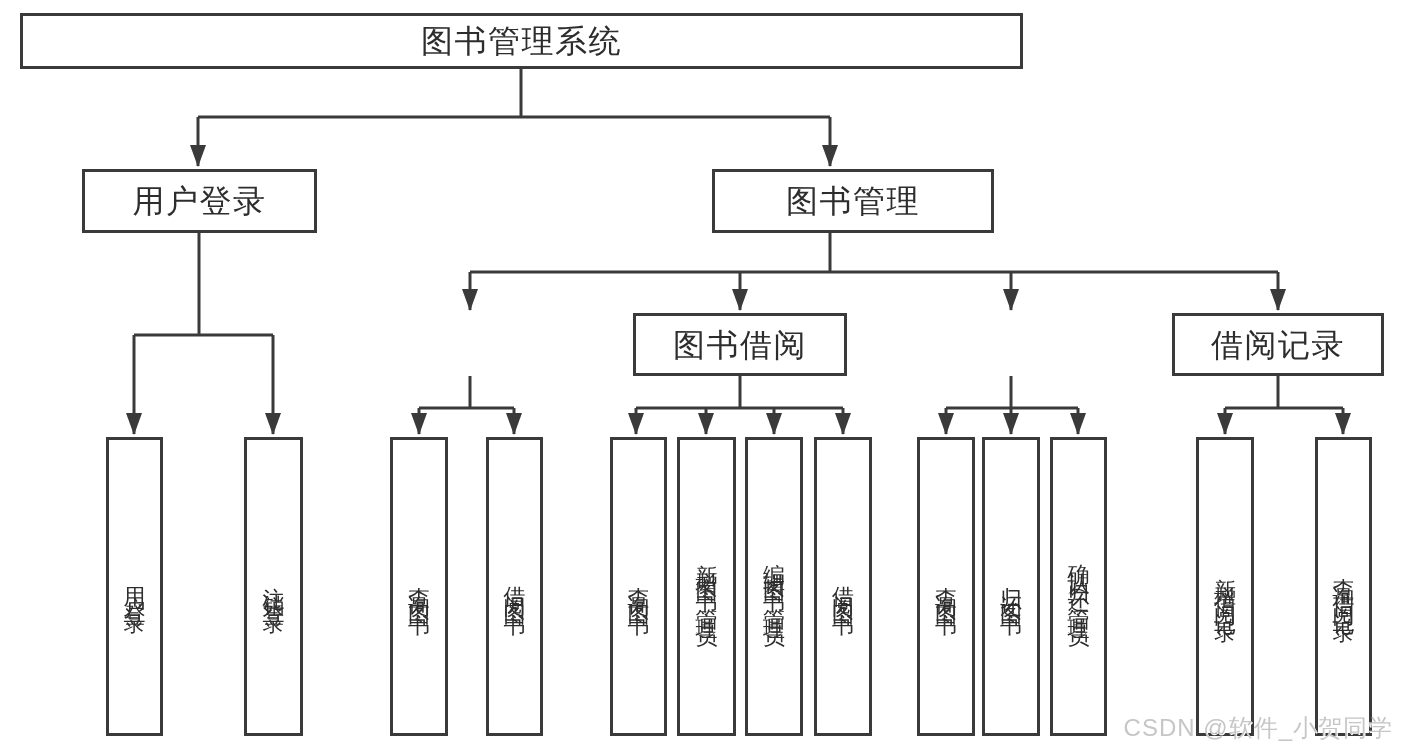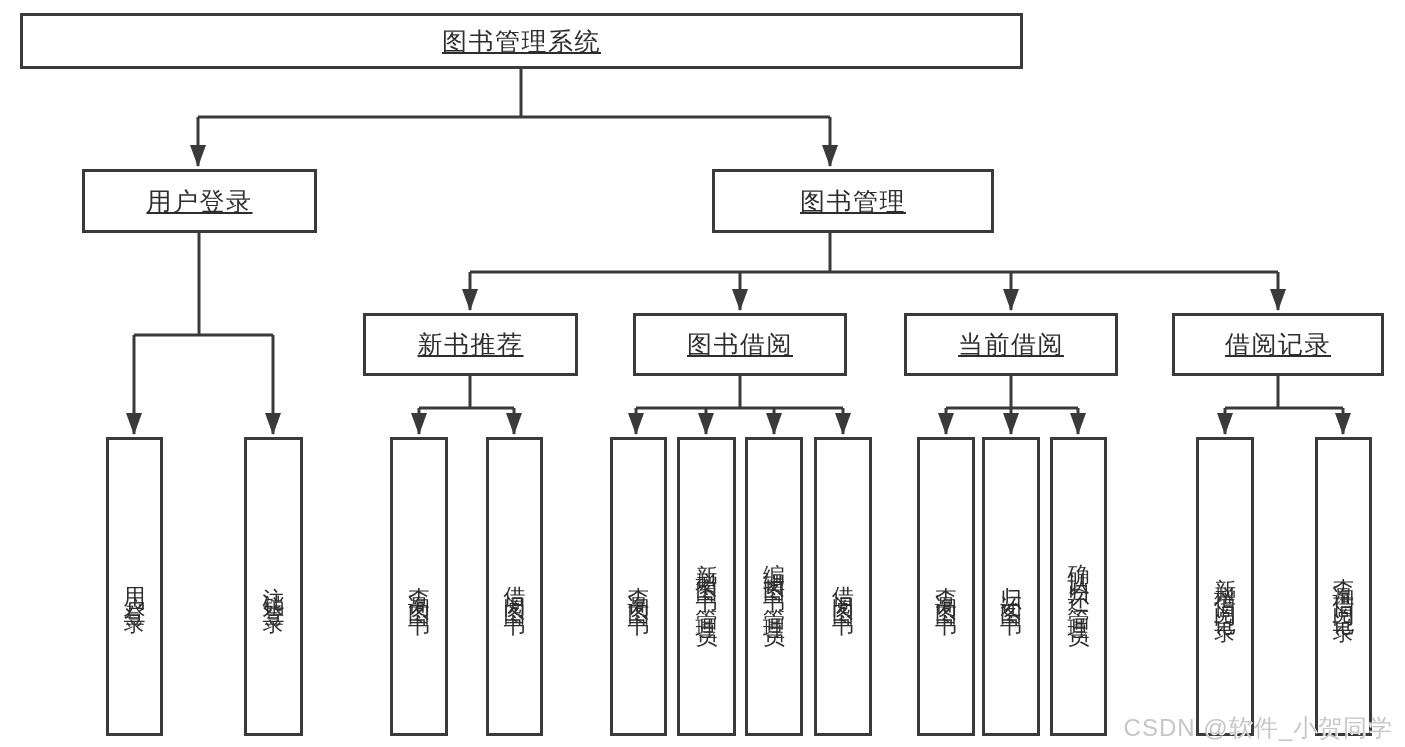"图书管理系统" .node.h .lbl { font-size: 25px -> 32px; text-decoration: underline -> none }
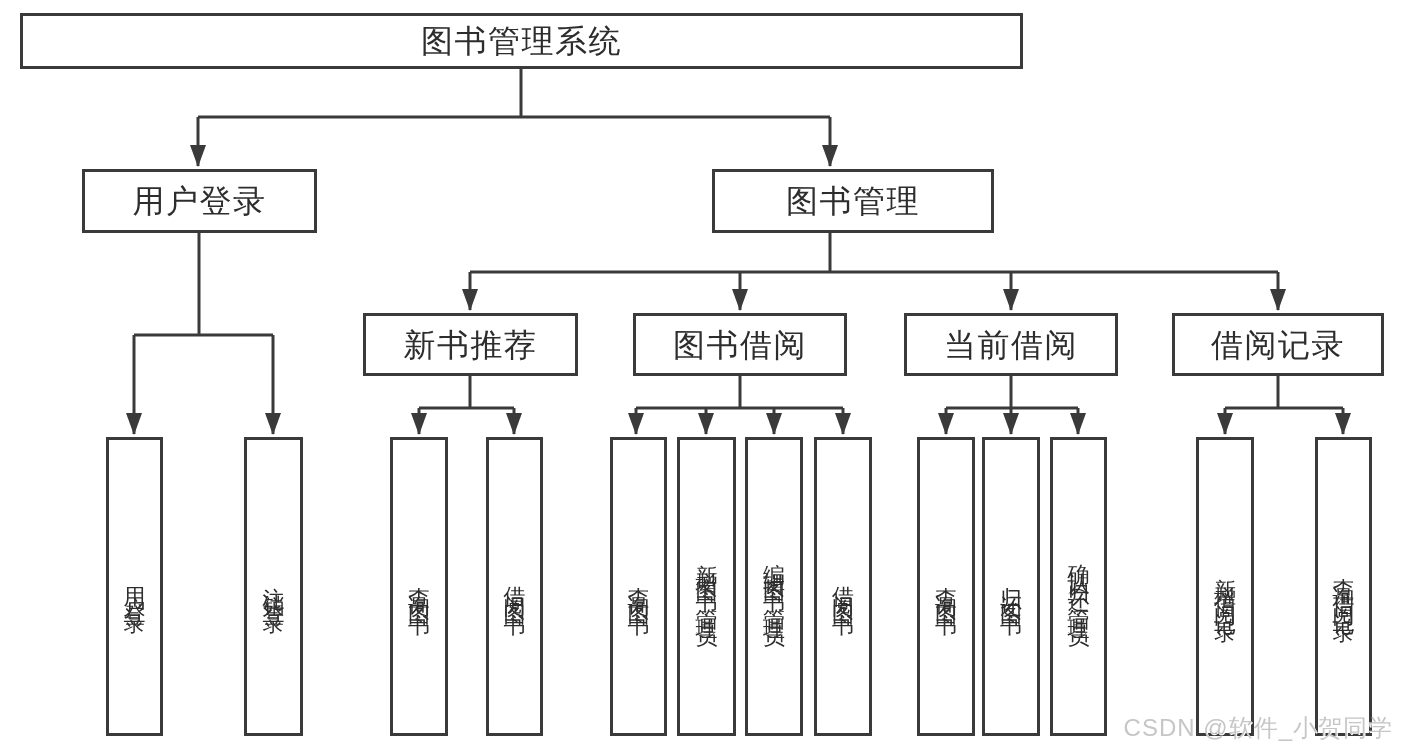"新书推荐" div.node { html: <div> <span>新书推荐</span> </div> -> none }
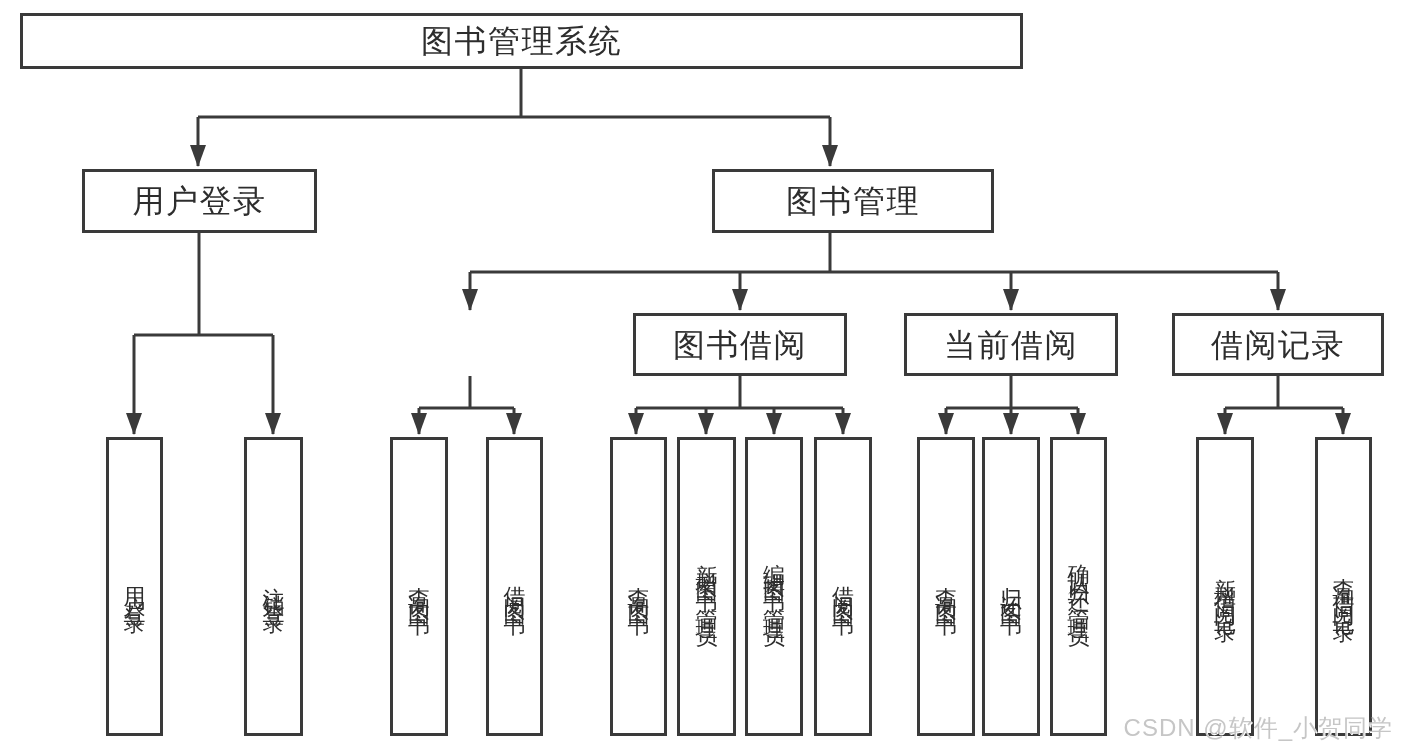"当前借阅" div.node { html: <div> <span>当前借阅</span> </div> -> none }
